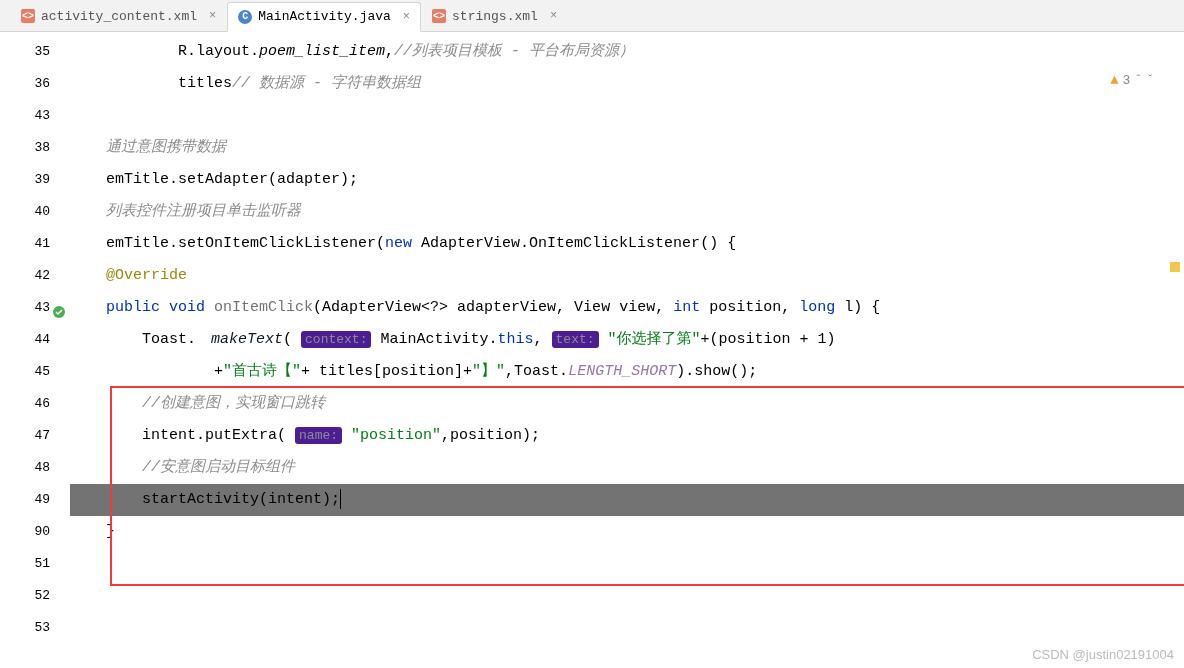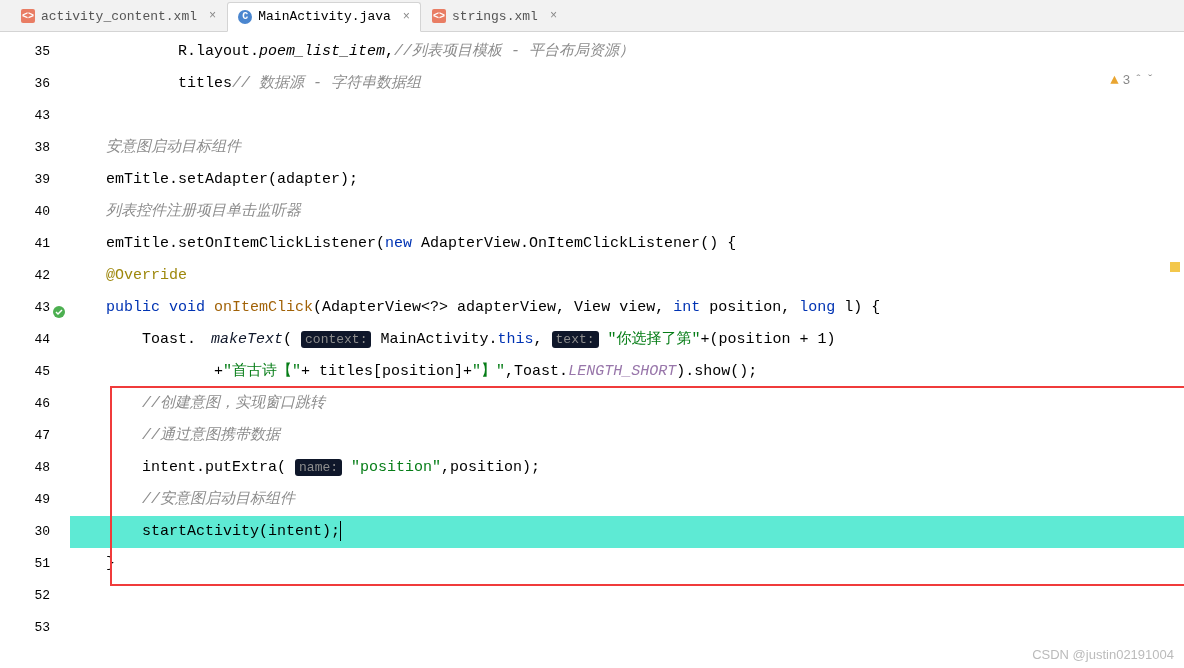"安意图启动目标组件" span.comment { text: 安意图启动目标组件 -> 通过意图携带数据 }
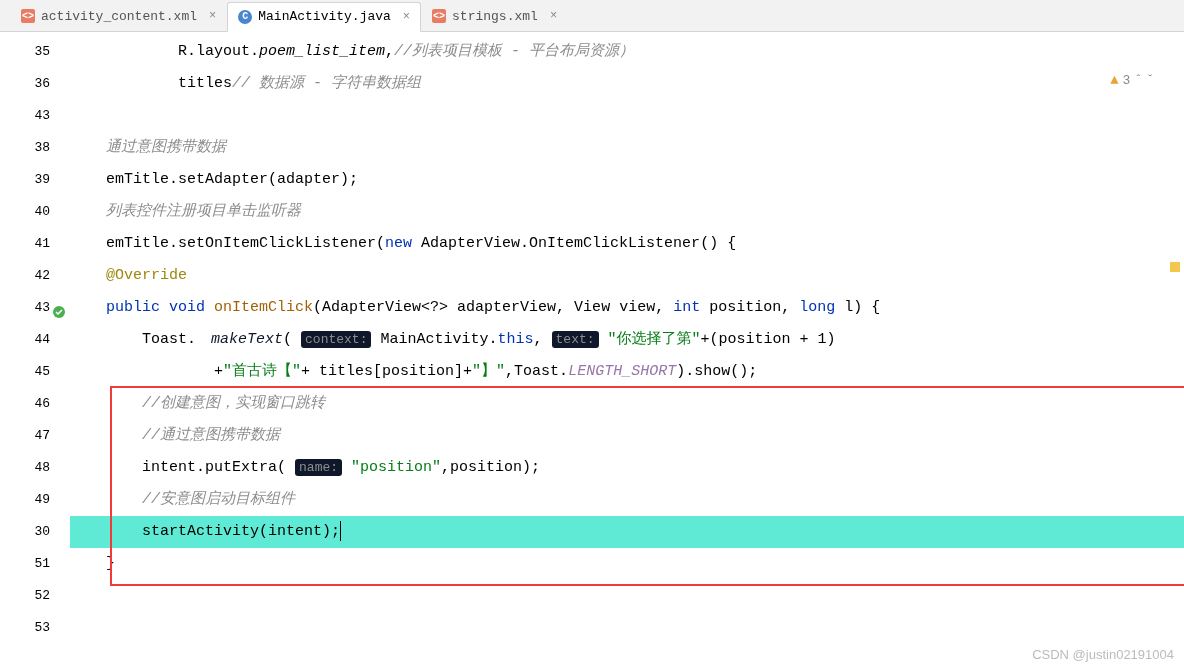"onItemClick" .method { color: #a16207 -> #737373 }
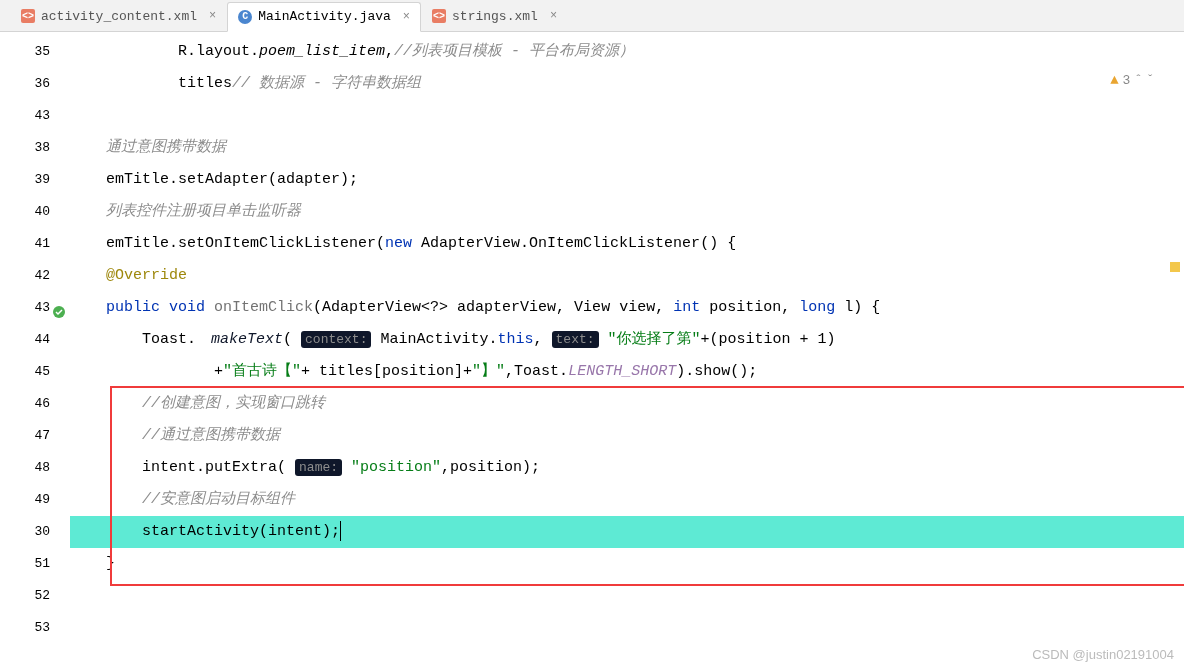"context:" .hint { background: #0f172a -> #4c1d95 }
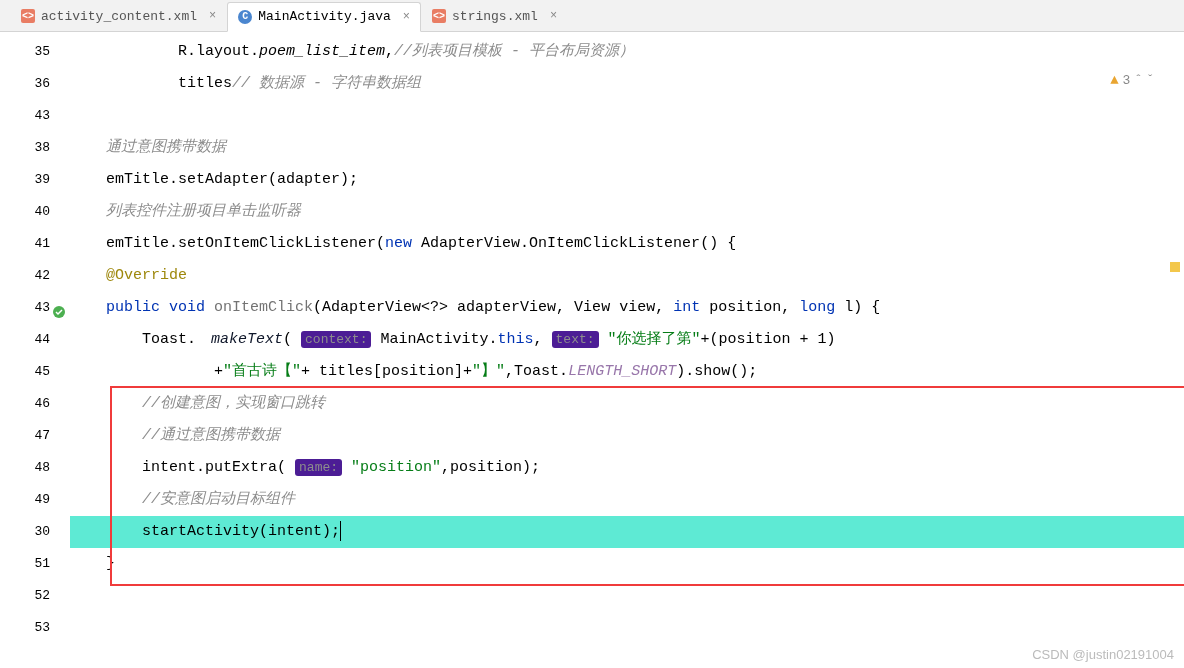"//通过意图携带数据" div.code-line { html: <div> <span>//通过意图携带数据</span></div> -> none }
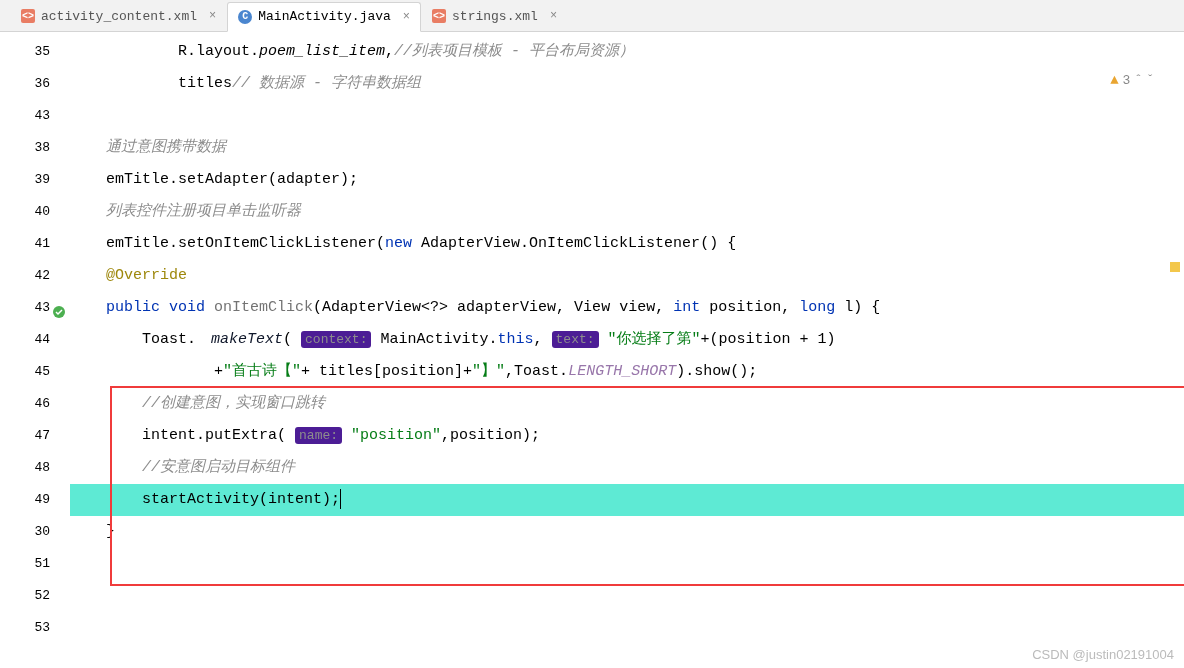"startActivity(intent);" .code-line.hl { background: #5eead4 -> #737373 }
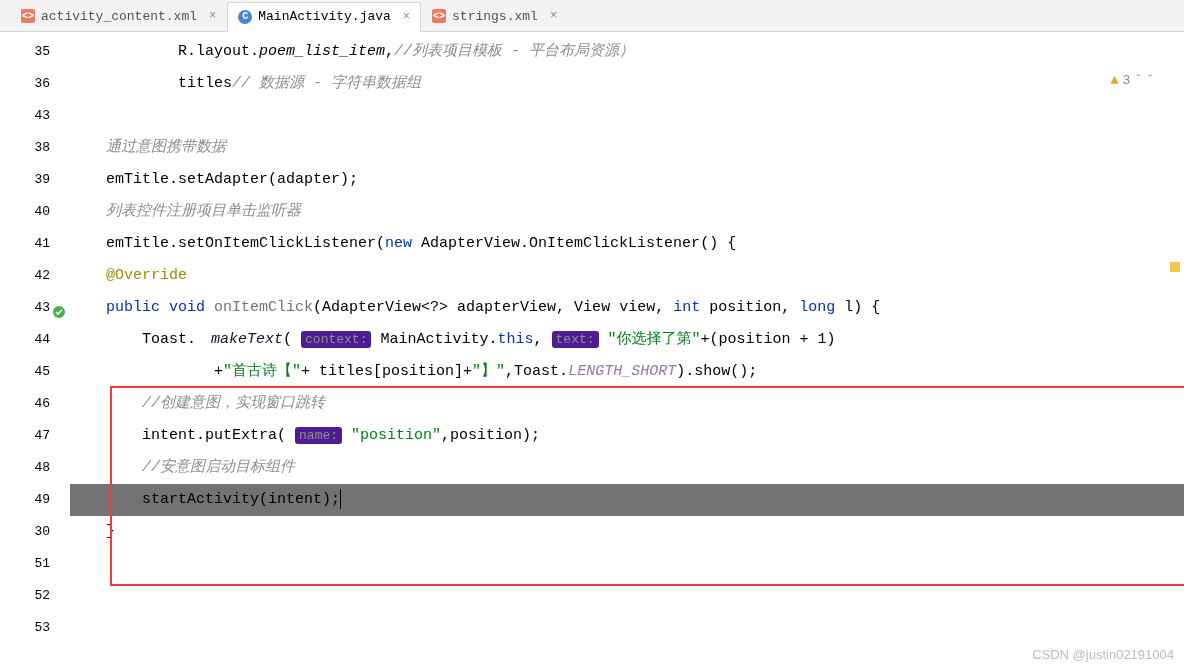"30" div.gutter-line { text: 30 -> 90 }
